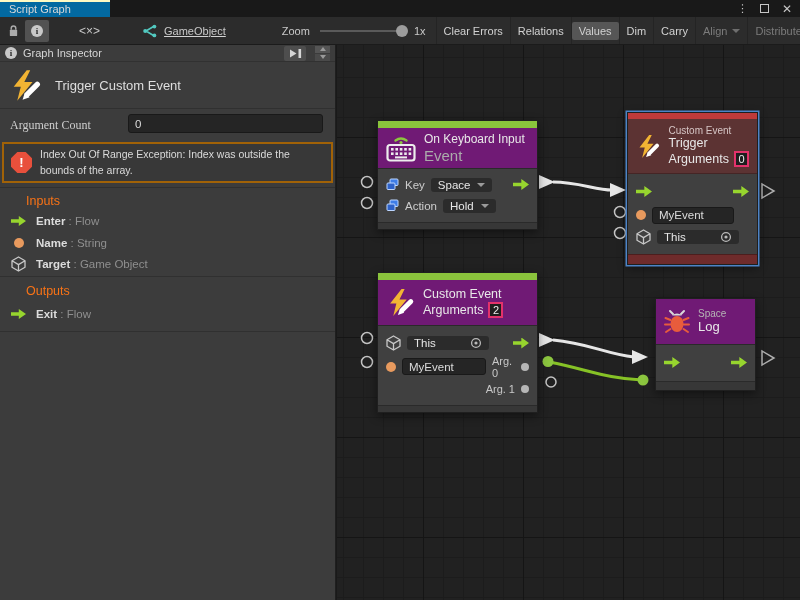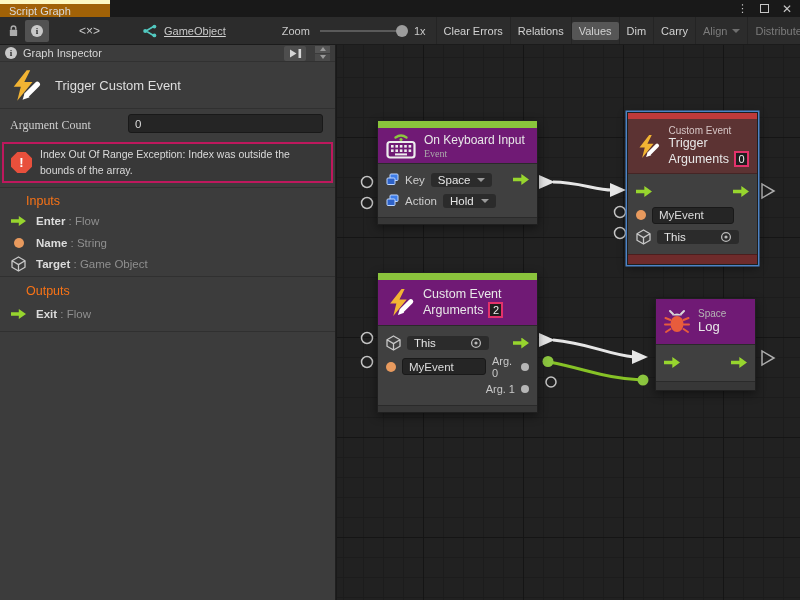"Script Graph" .tab { background: #a16207 -> #0369a1; border-top: 4px solid #fef9c3 -> 2px solid #fef9c3 }
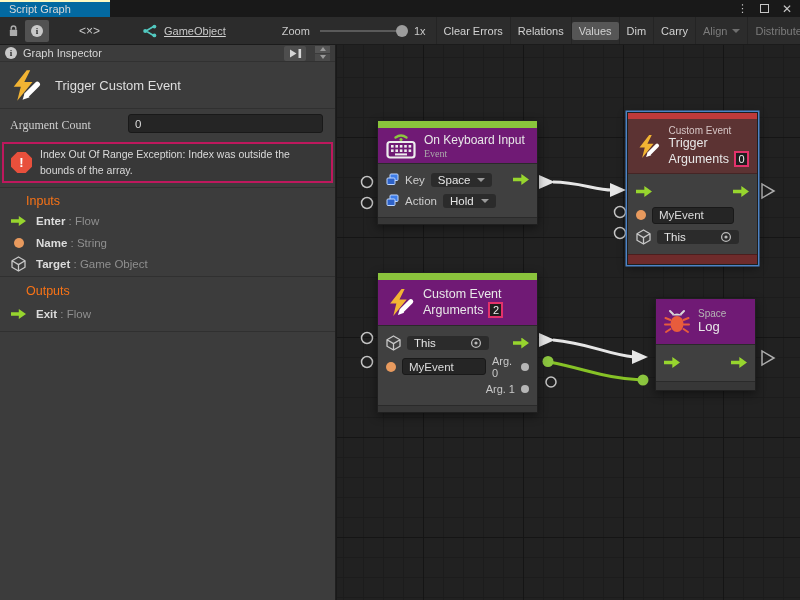"Index Out Of Range Exception:" .errorbox { border: 2px solid #be185d -> 2px solid #a16207 }
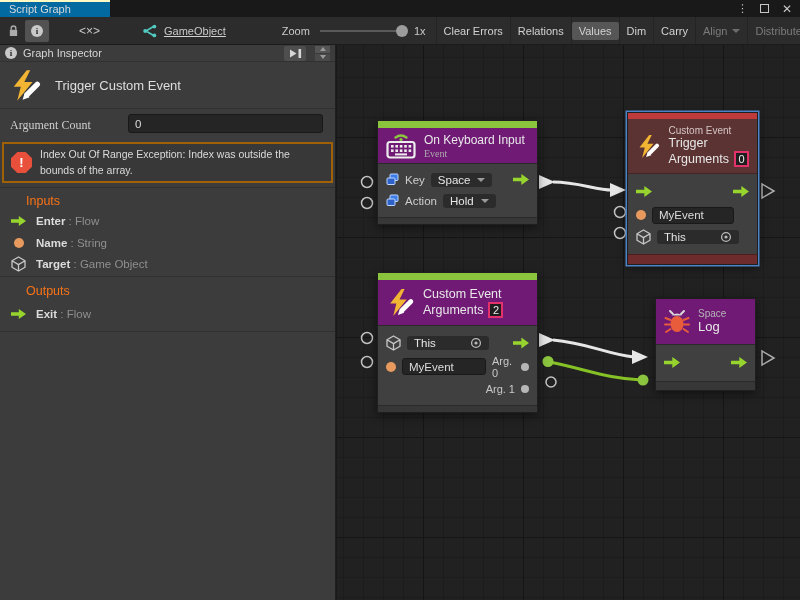"Event" .nh-sub { font-family: Liberation Serif, serif -> none; font-size: 10px -> 15px }
